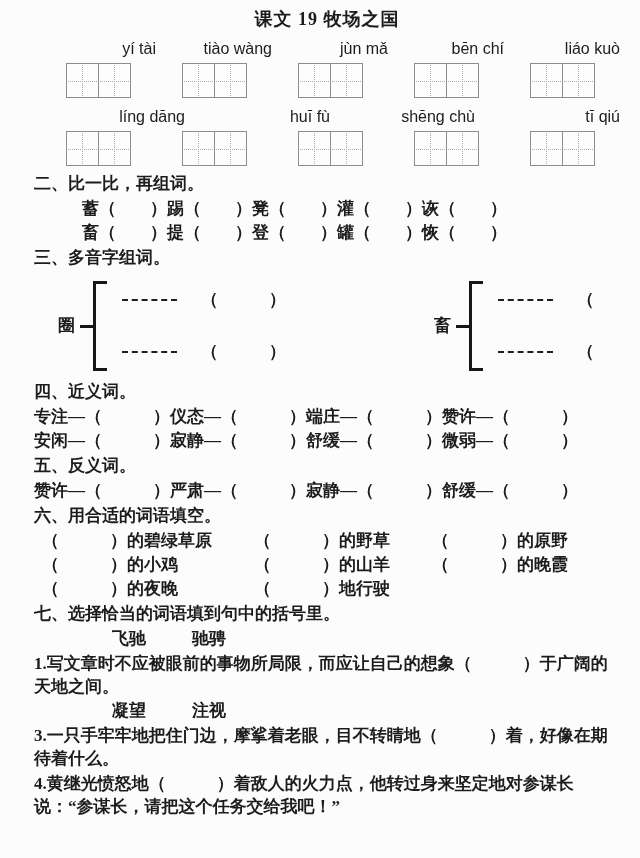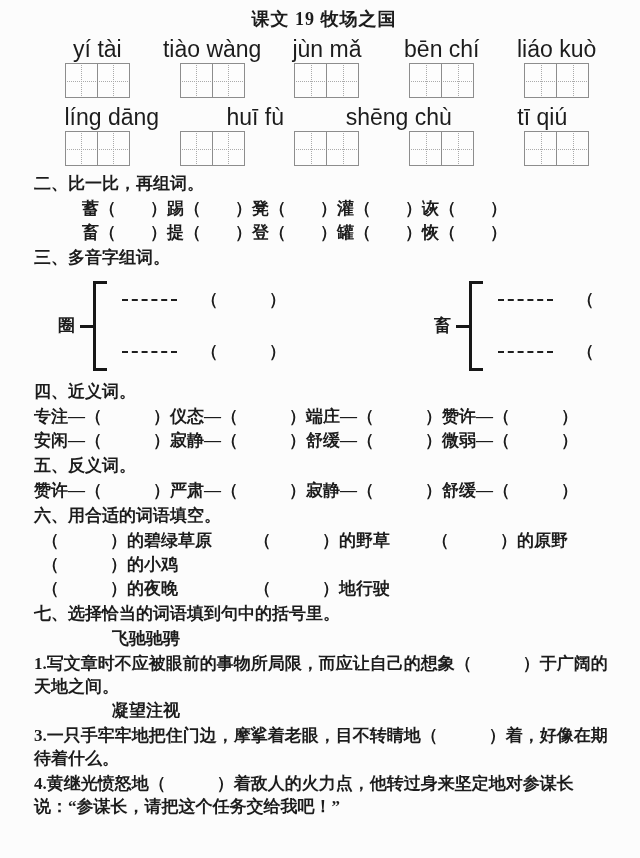"课文 19 牧场之国" .page { padding: 6px 26px 16px 34px -> 6px 20px 16px 34px }
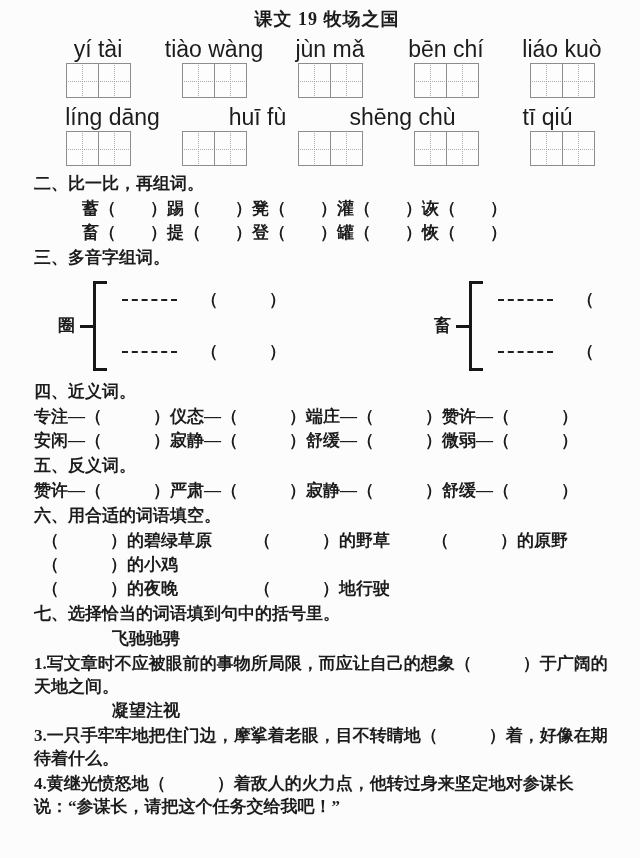"yí tài" .pinyin-cell { font-size: 23px -> 16px; text-align: center -> right }
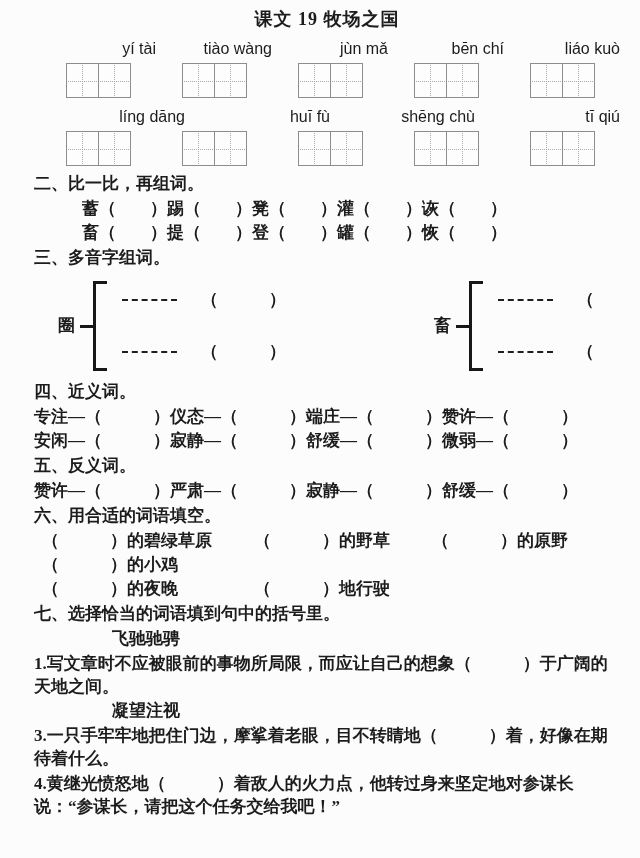"（ ）的山羊" span { html: none -> <span>（ ）的山羊</span> }
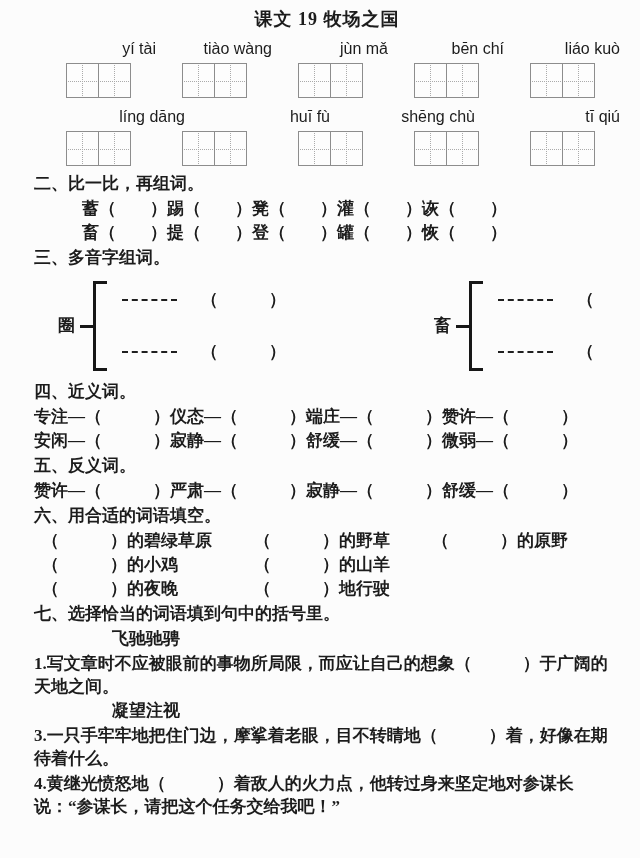"（ ）的晚霞" span { html: none -> <span>（ ）的晚霞</span> }
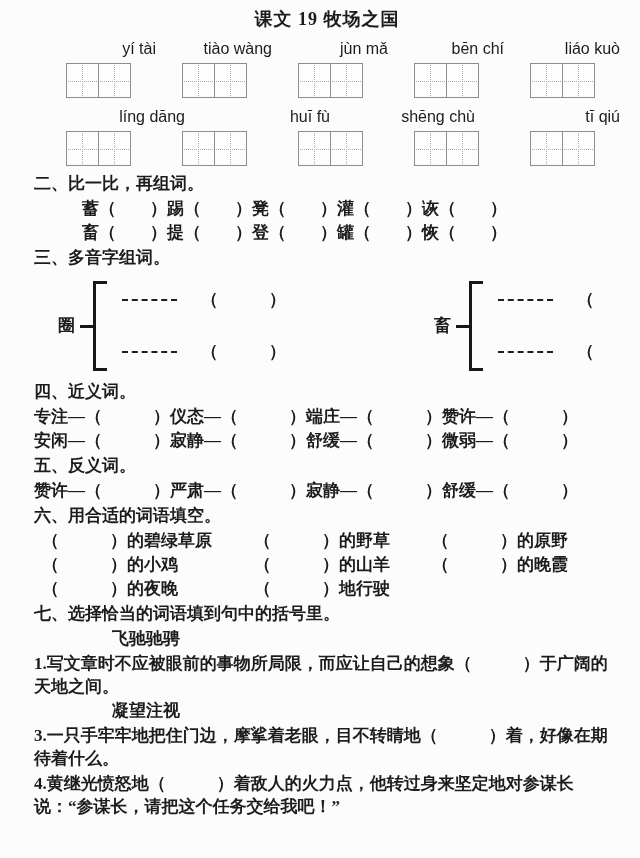"飞驰" .bank { gap: none -> 46px }
